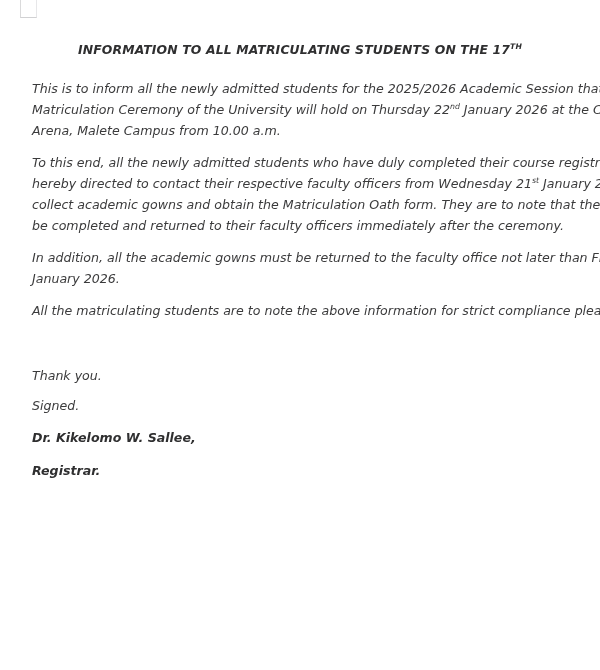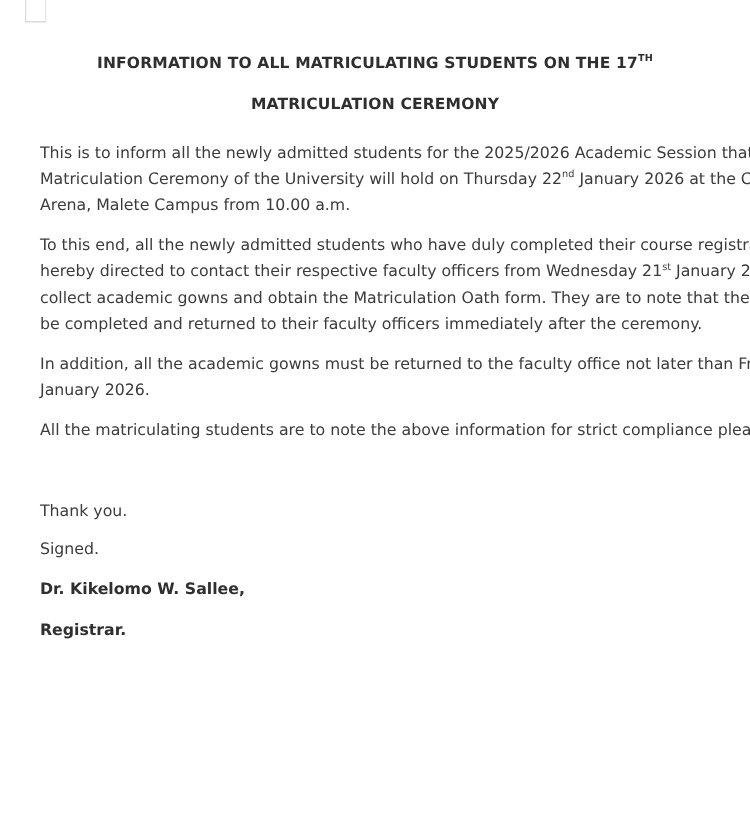"INFORMATION TO ALL MATRICULATING" #document-page { font-style: none -> italic }
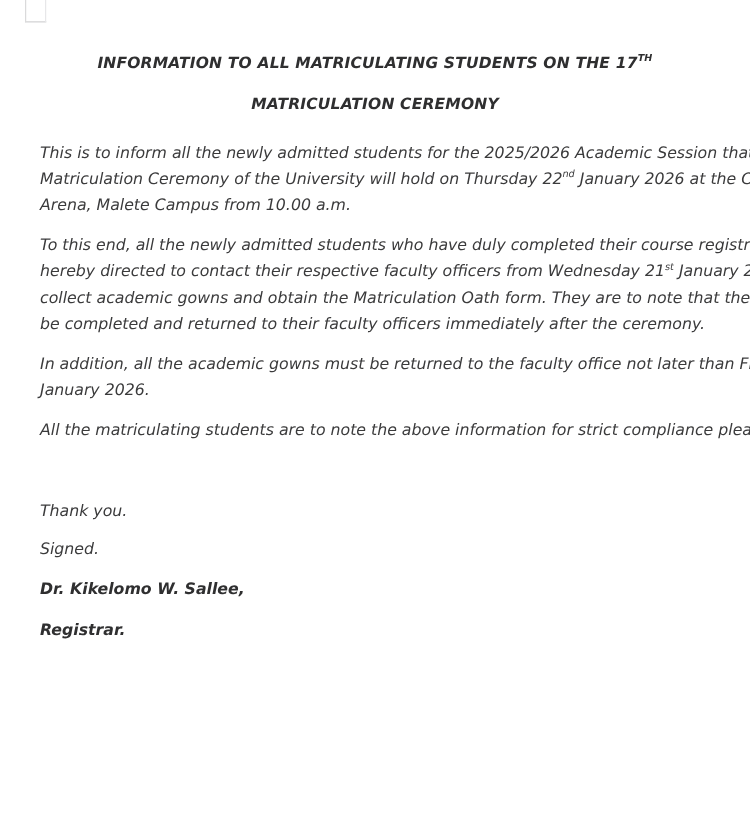"MATRICULATION CEREMONY" div.title-line { html: <div>MATRICULATION CEREMONY</div> -> none }
